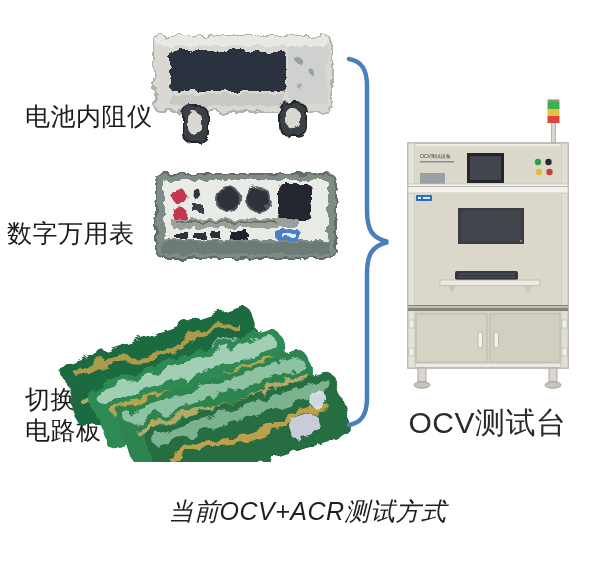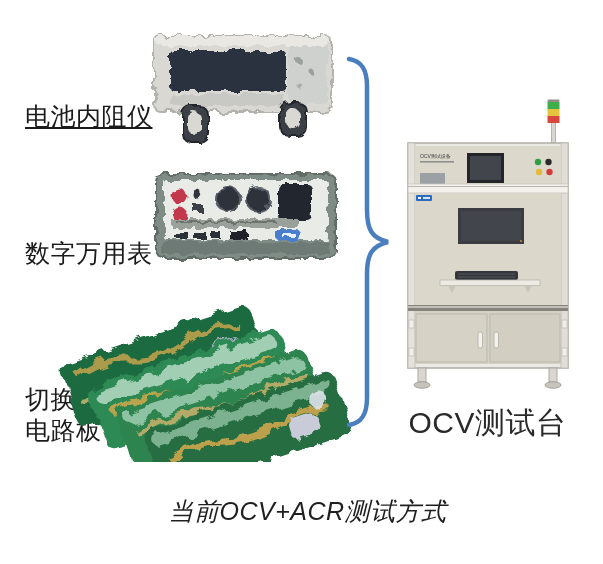"电池内阻仪" div.abs { text-decoration: underline -> none }
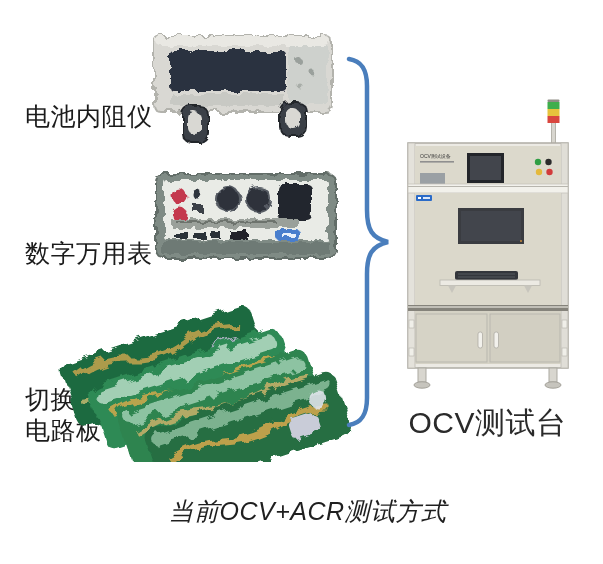"数字万用表" div.abs { left: 25px -> 7px; margin-top: 20px -> none }
